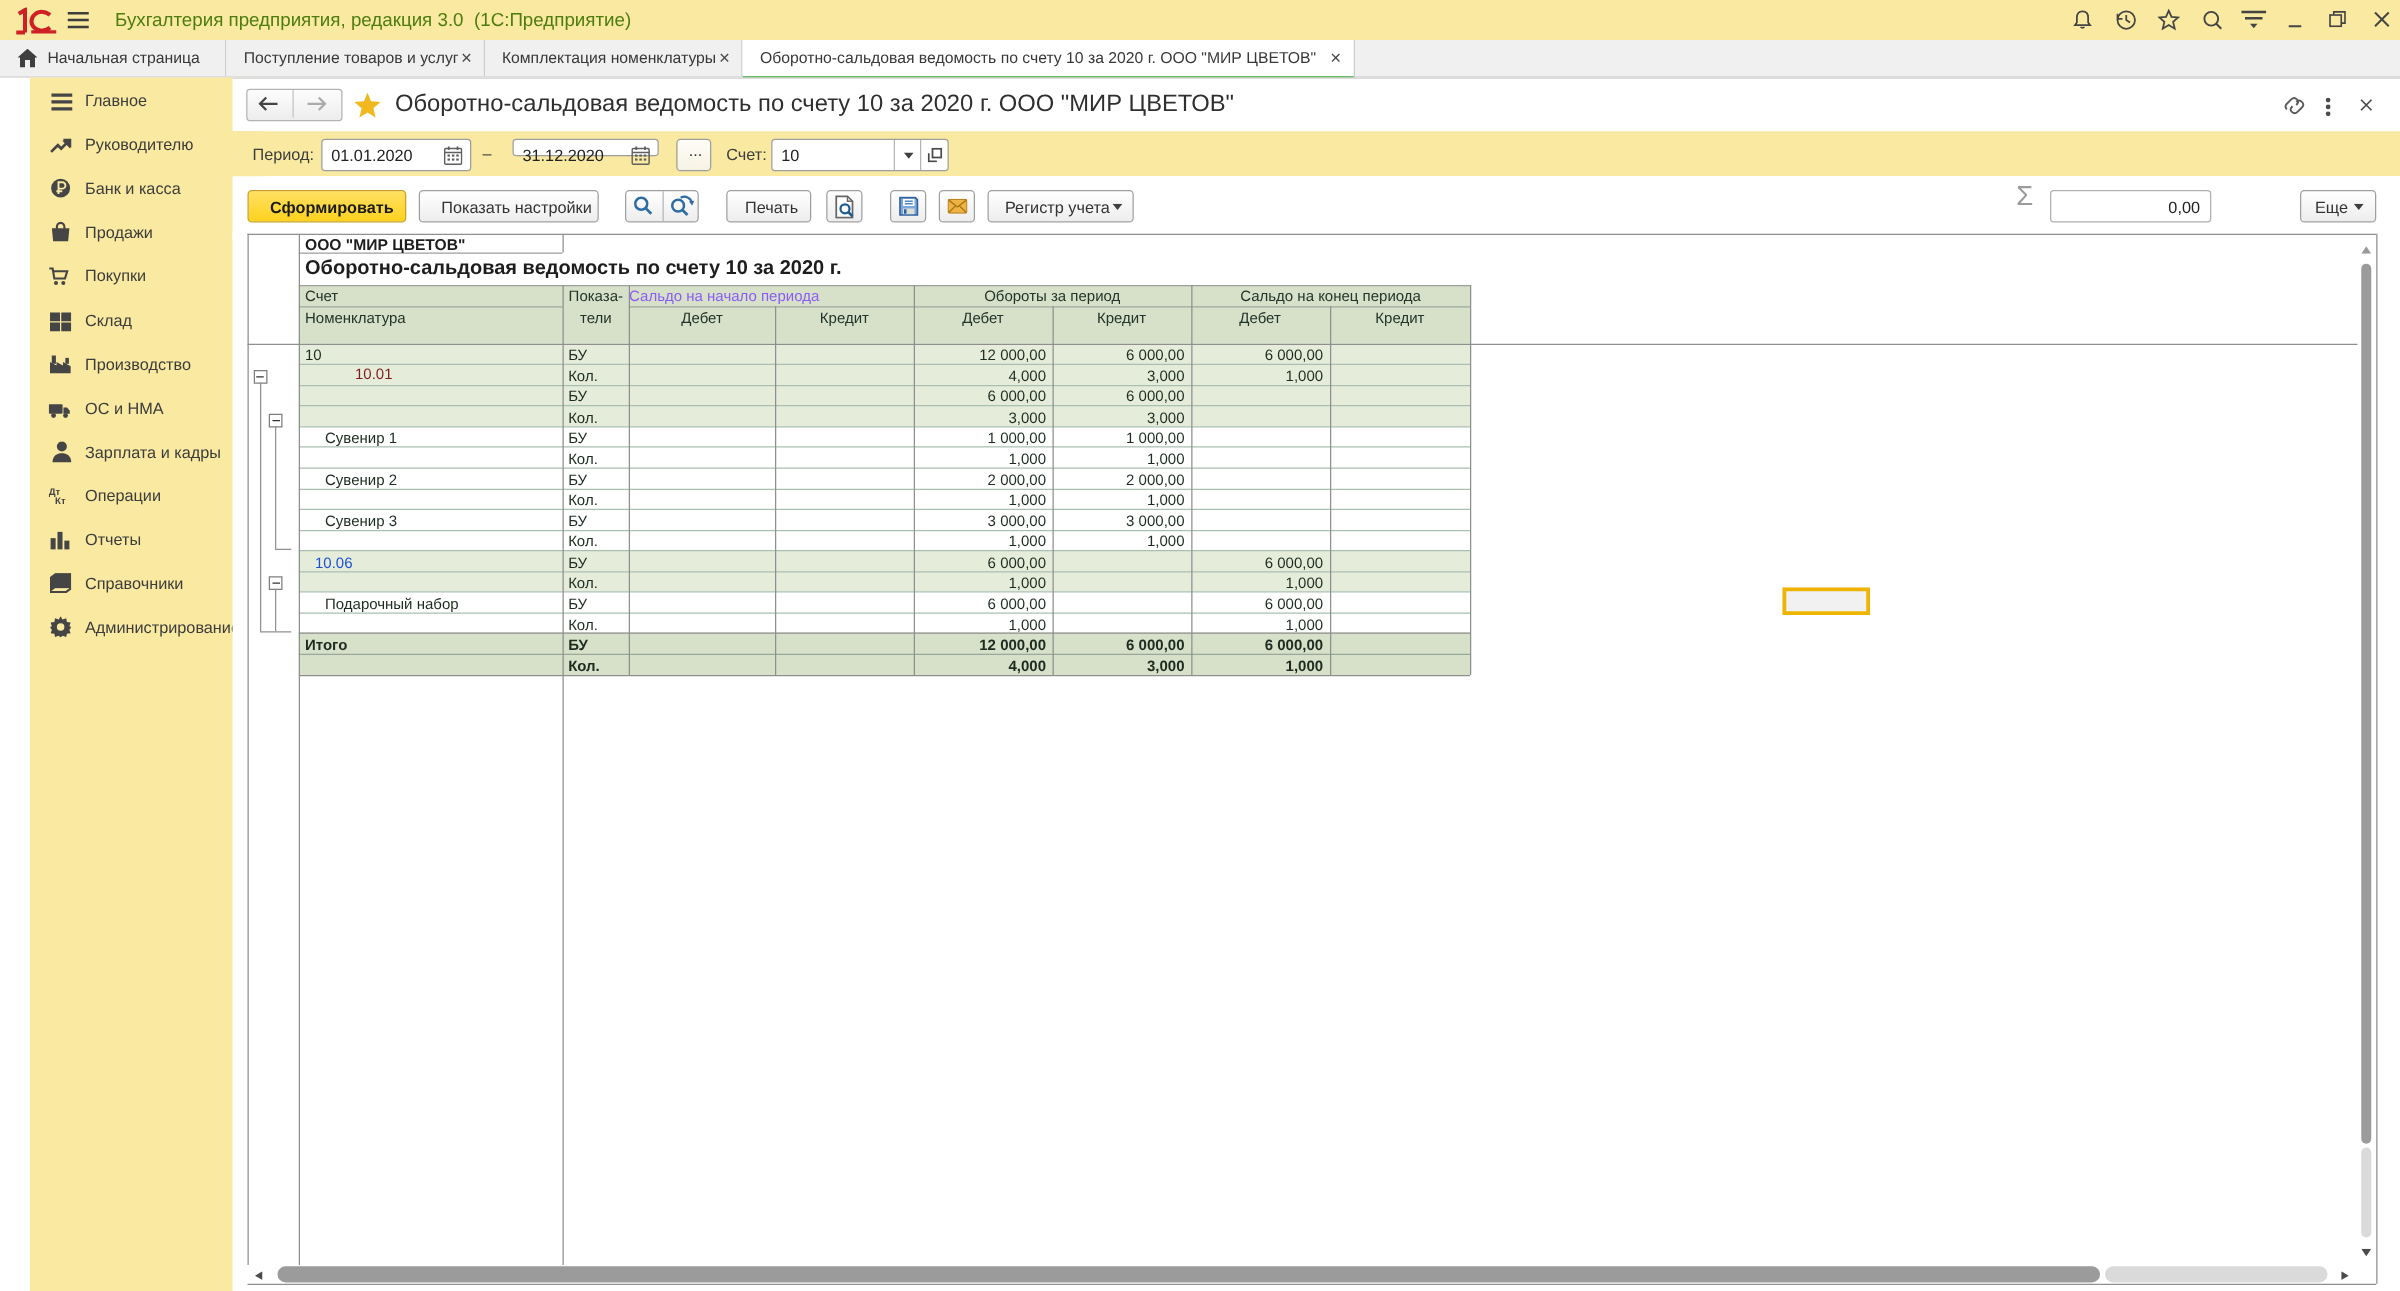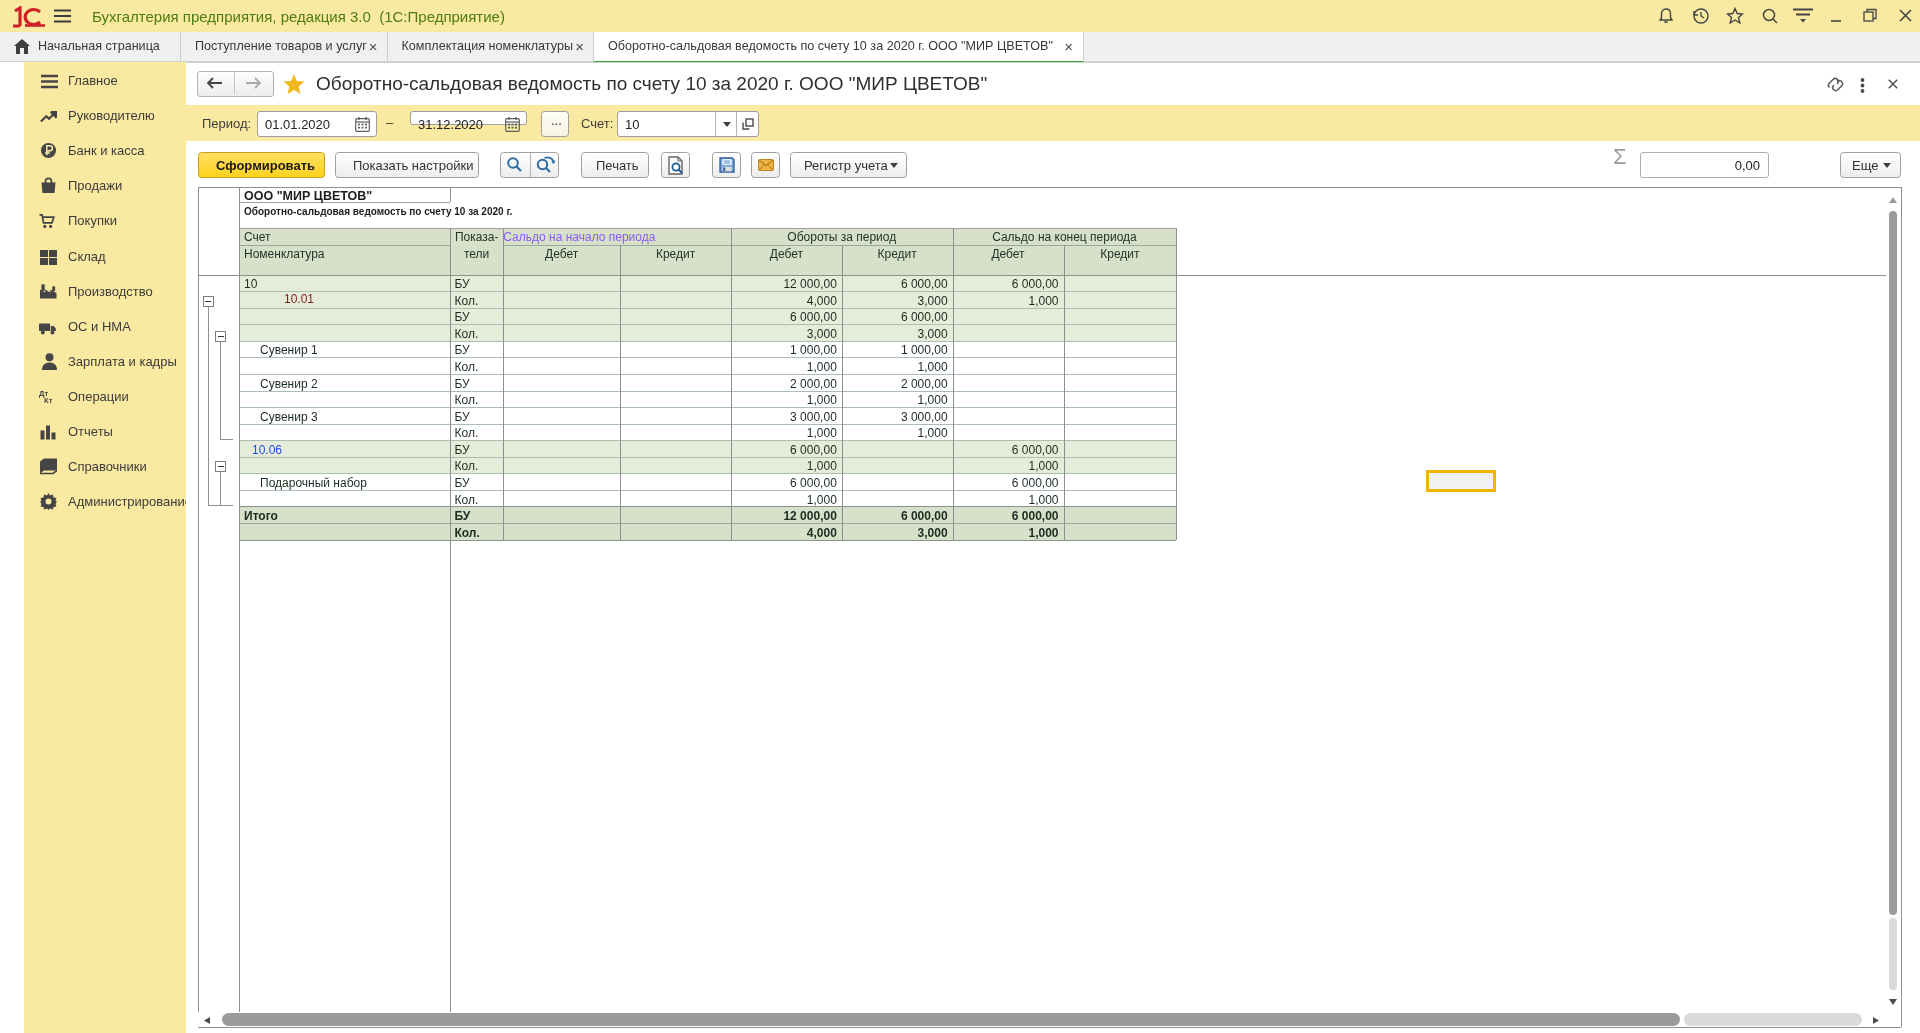"Оборотно-сальдовая ведомость по счету 10 за 2020 г." div { font-size: 10px -> 16px }
